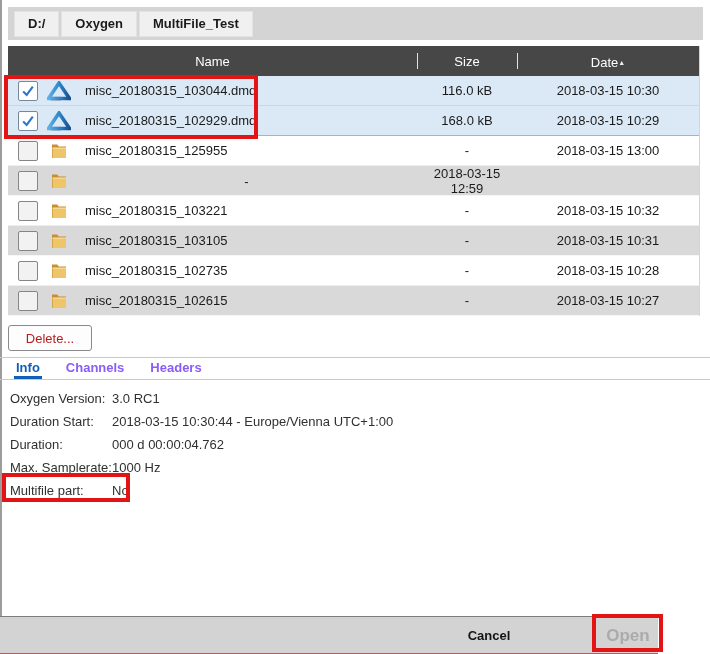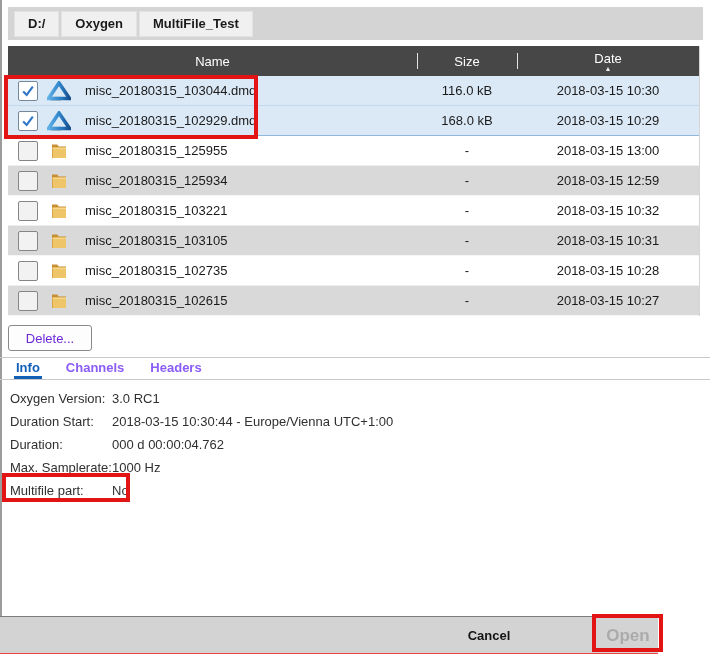"Date" #hdr-date { flex-direction: column -> row }
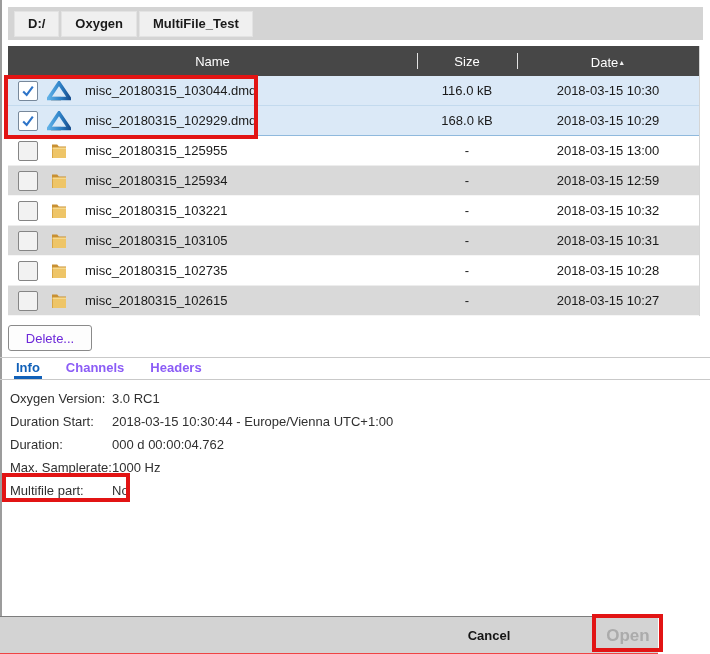"misc_20180315_125934" span.cell { html: <span>misc_20180315_125934</span> -> none }
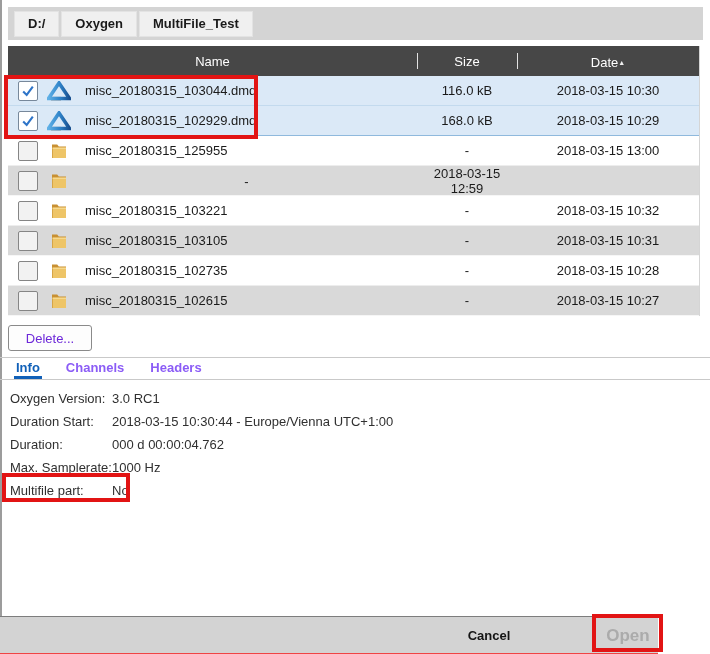"Delete..." #delete-button { color: #6d28d9 -> #b91c1c }
